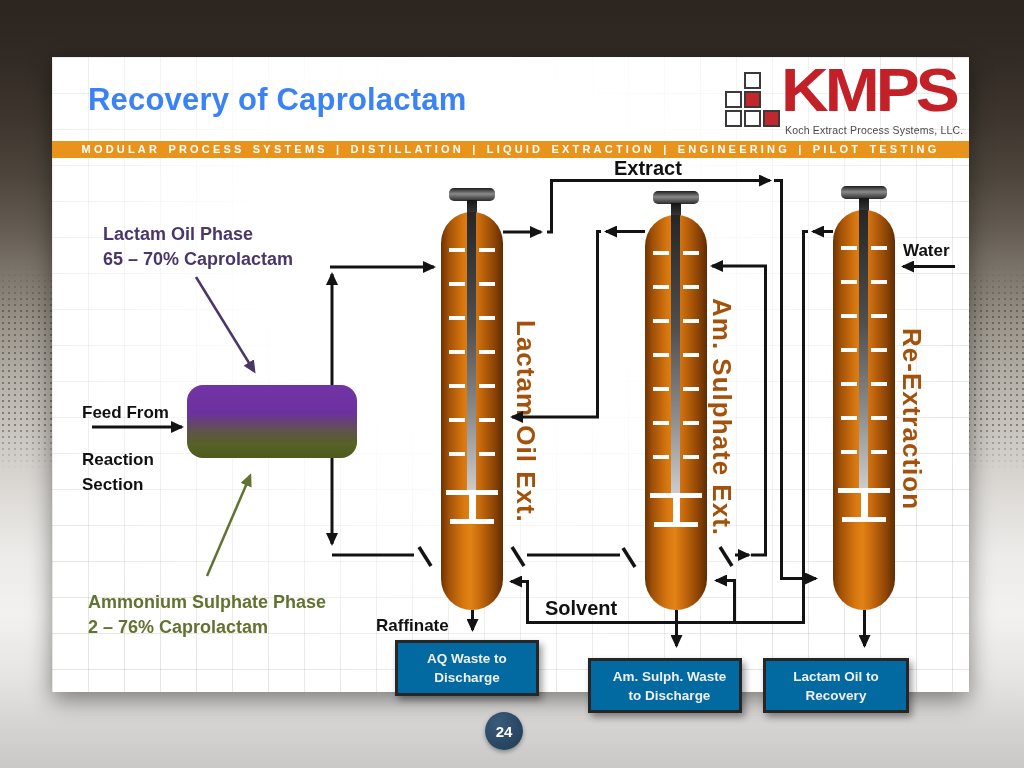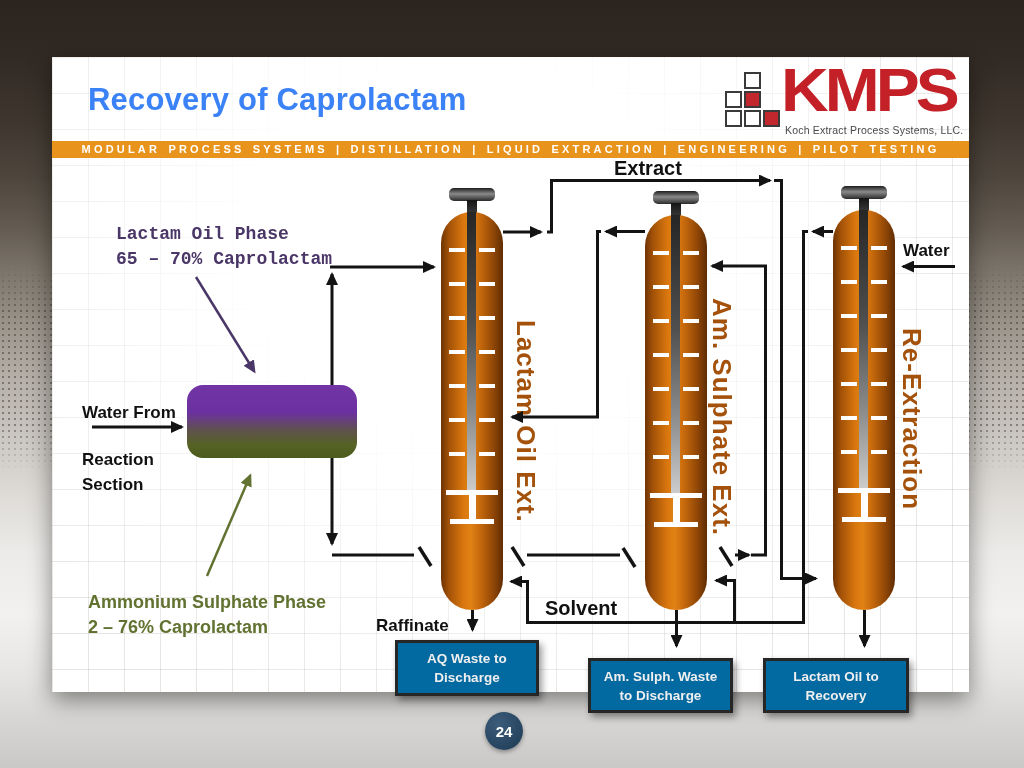"Lactam Oil Phase" div.lbl { font-family: Liberation Mono, monospace -> none; left: 116px -> 103px }
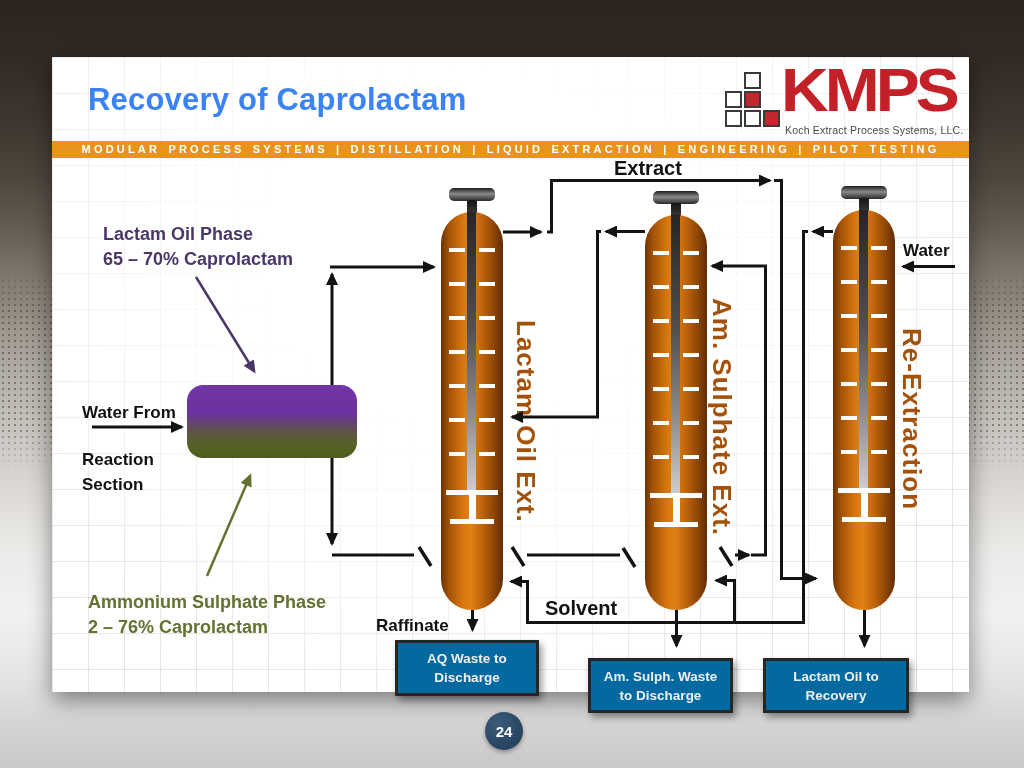"Water From" div.lbl { text: Water -> Feed }
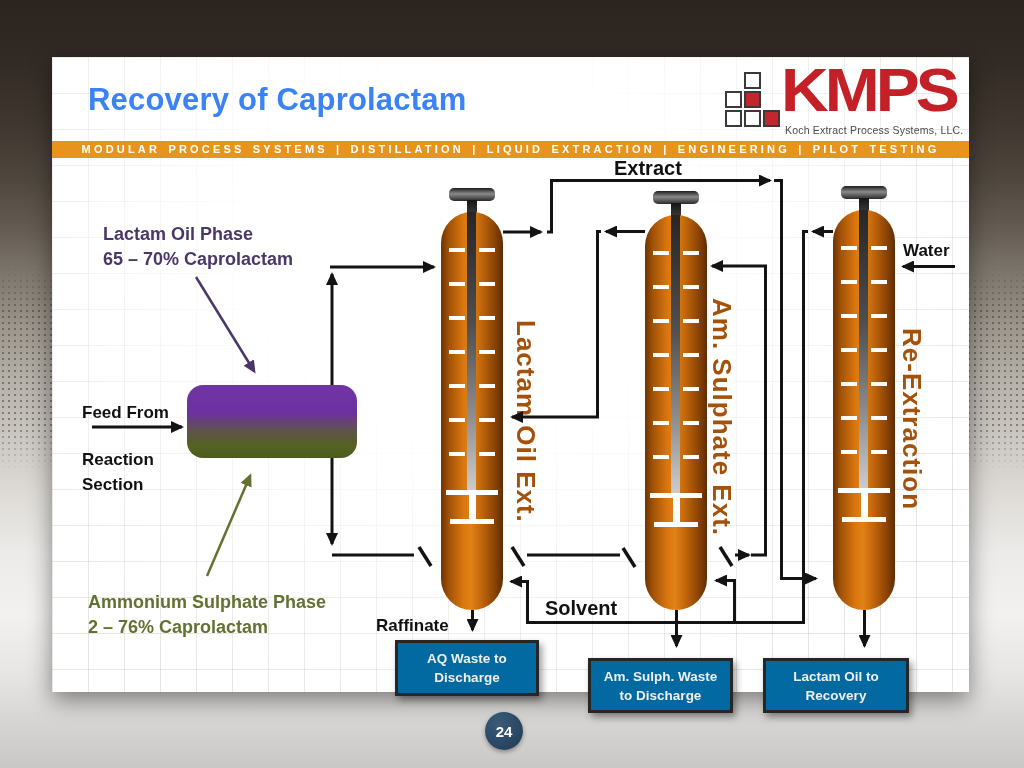"Am. Sulph. Waste" div.waste-box { padding-left: none -> 9px }
